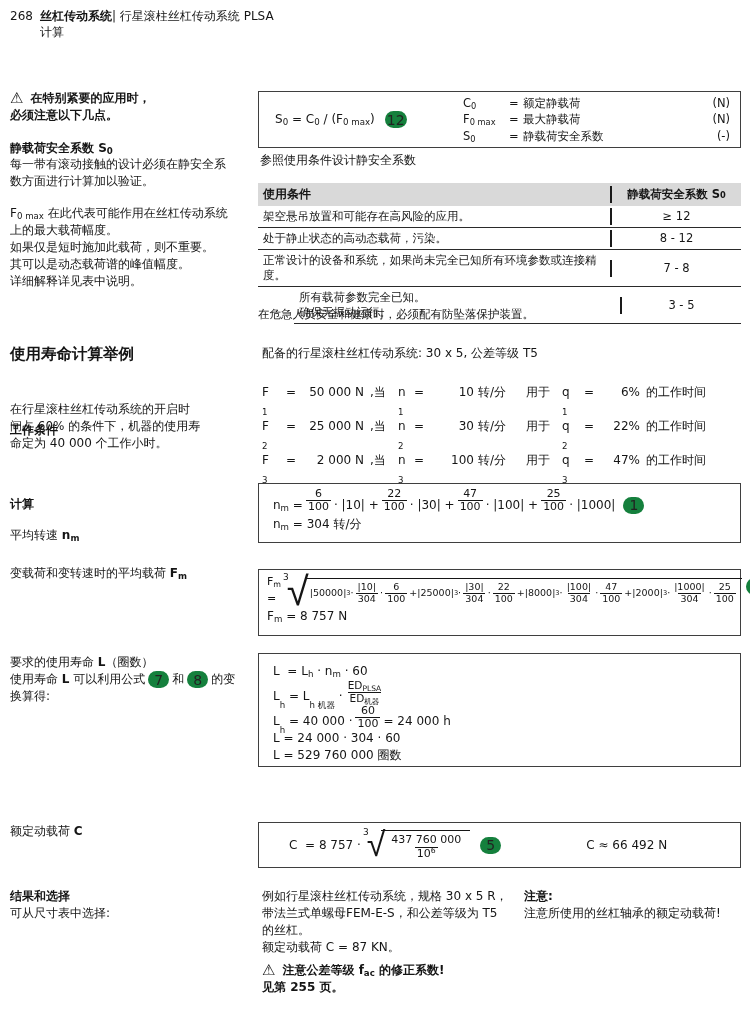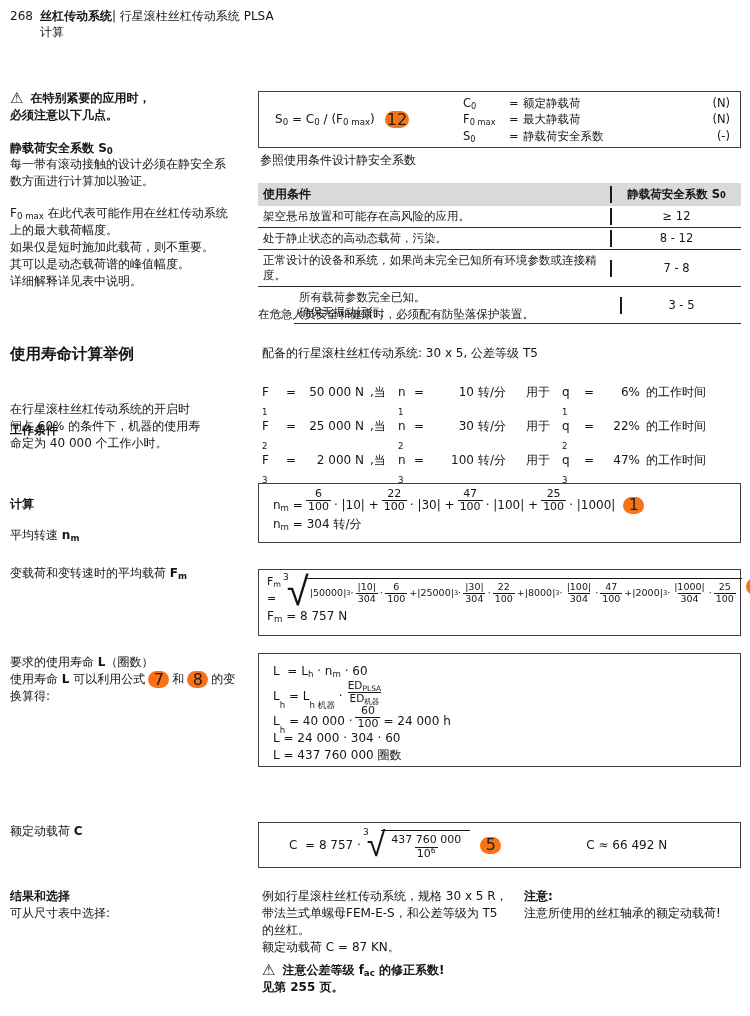"12" .chip { background: #f97316 -> #15803d; font-size: 16px -> 14px }
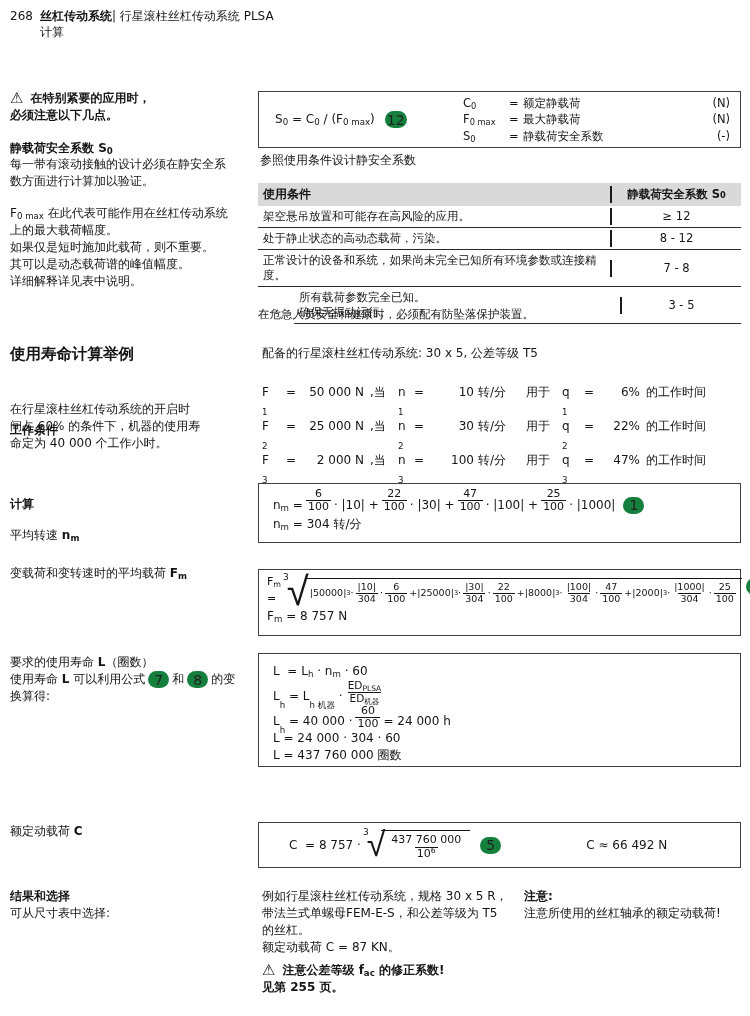"L = 437 760 000" div { text: 437 760 000 -> 529 760 000 }
